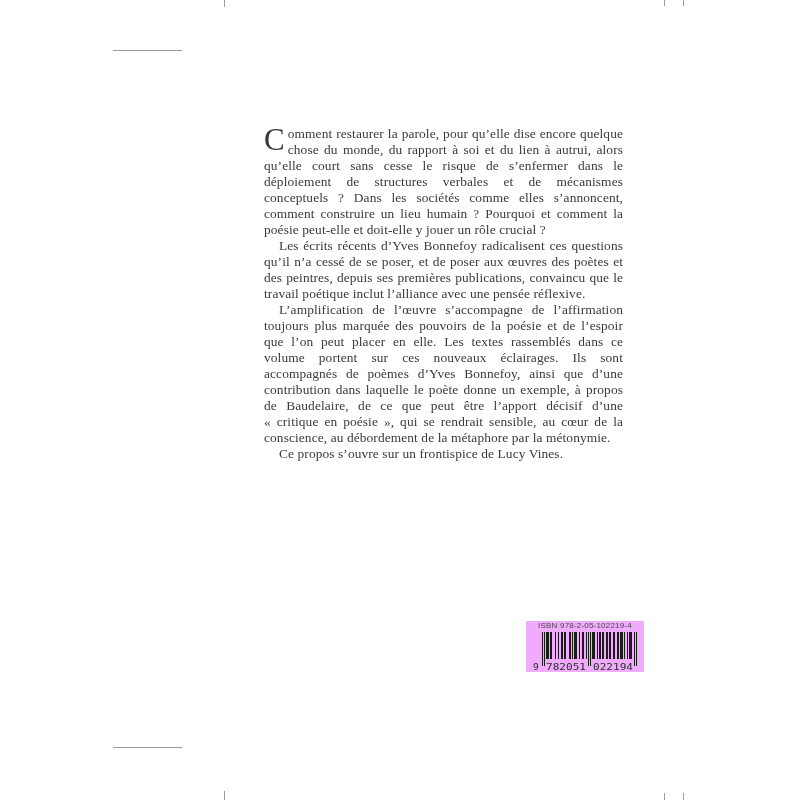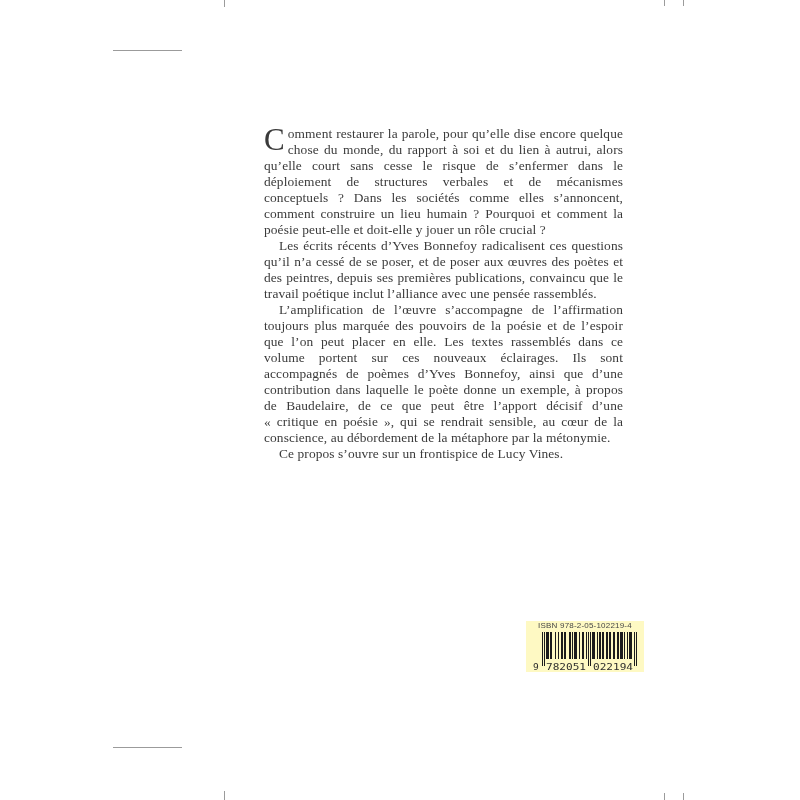"Les écrits récents d’Yves Bonnefoy" p.indent { text: rassemblés -> réflexive }
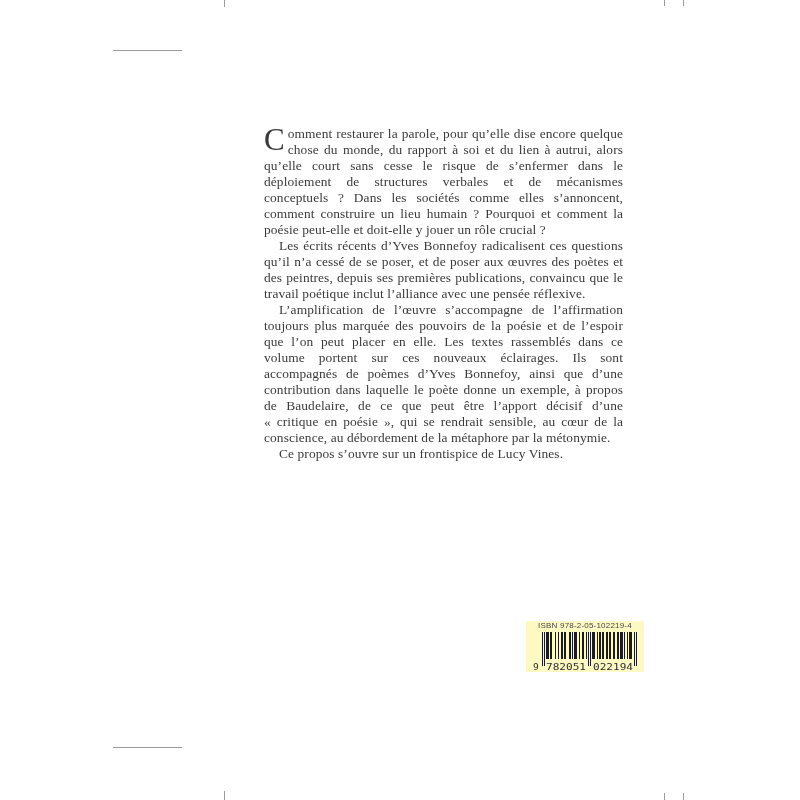"ISBN 978-2-05-102219-4" #barcode-block { background: #fef9c3 -> #f0abfc }
